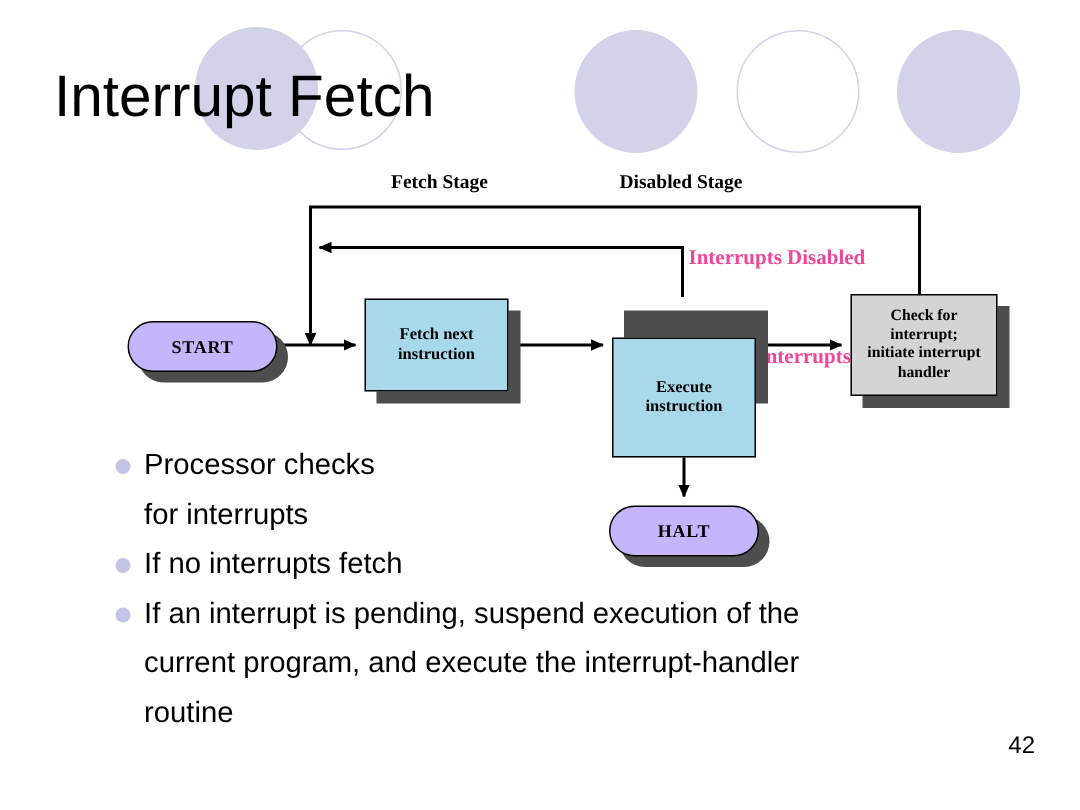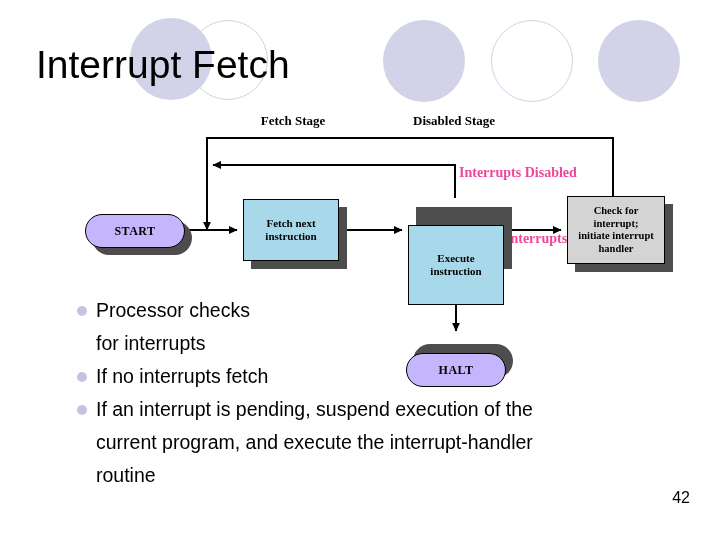"HALT" div.node-pill { margin-top: 16px -> none }
